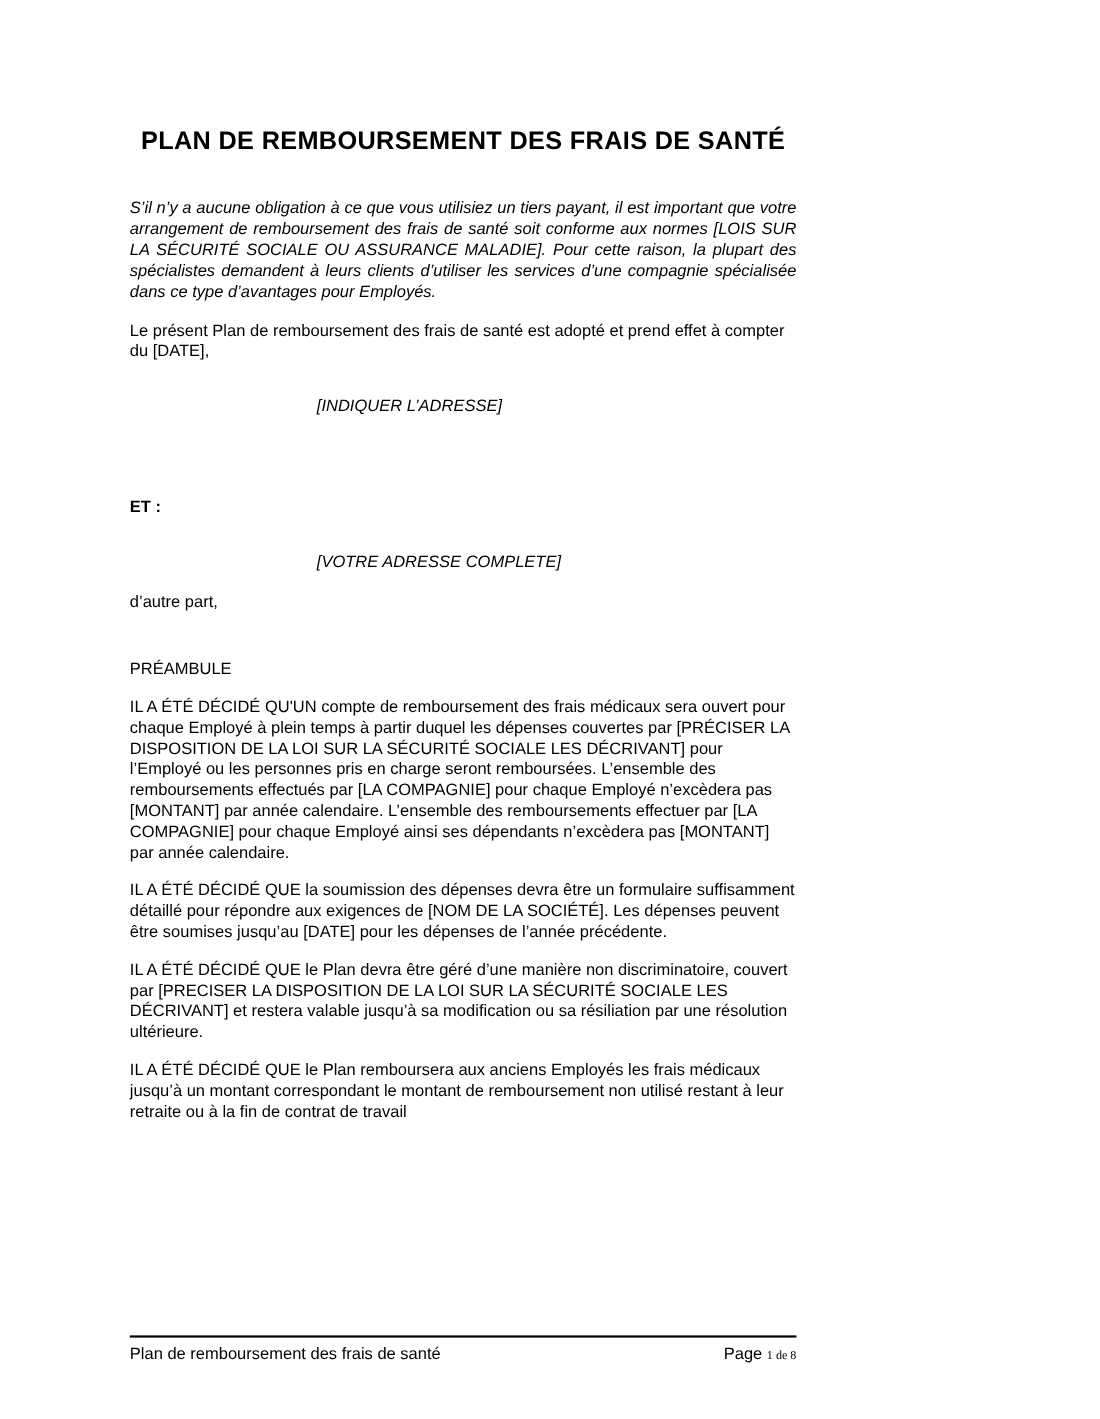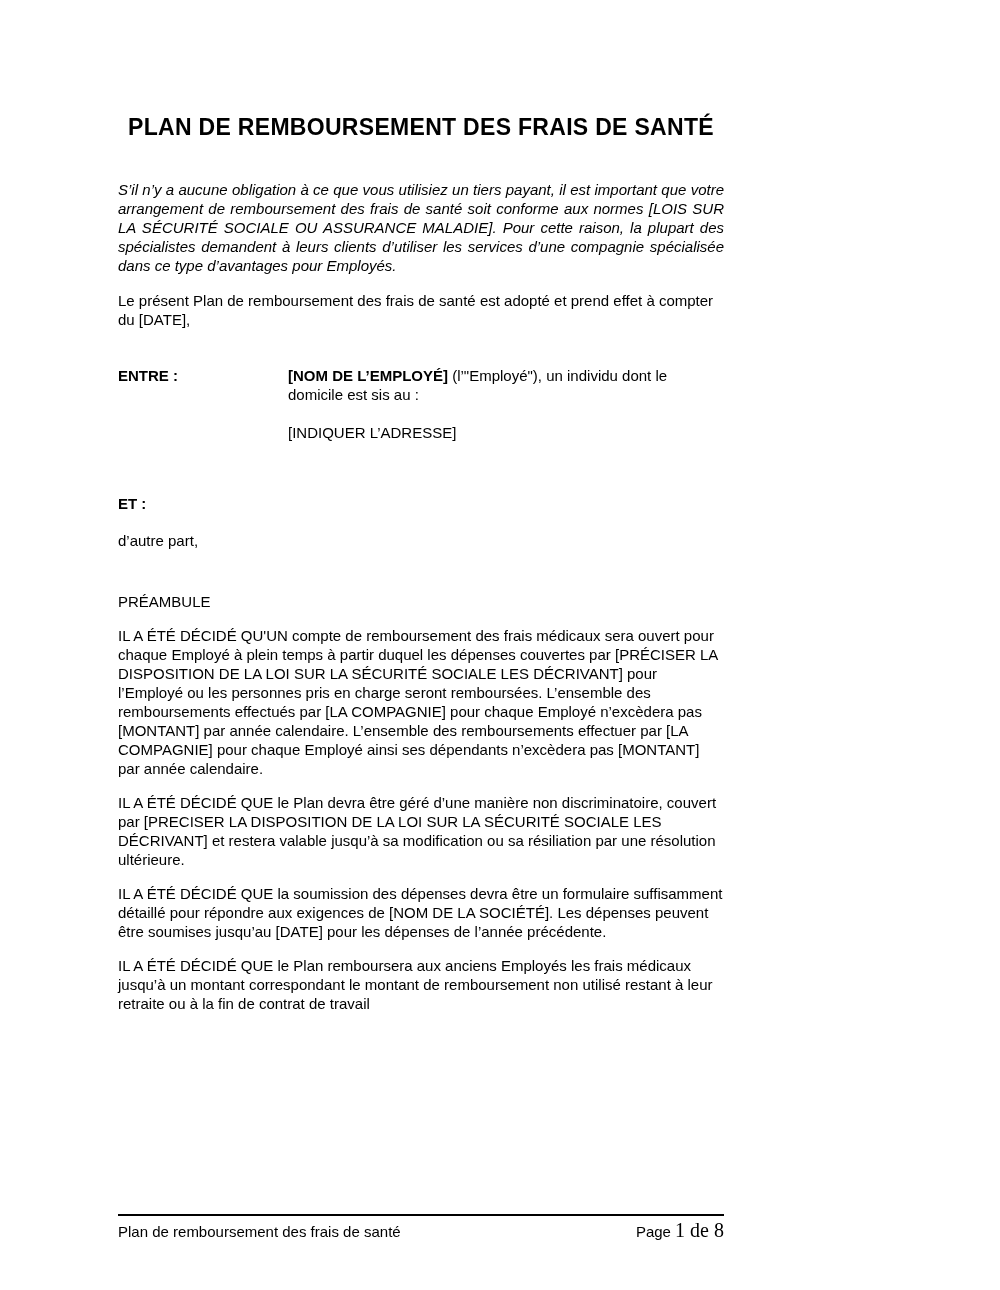"ENTRE :" div.party-row { html: <div> <div>ENTRE :</div> <div><span>[NOM DE L’EMPLOYÉ]</span><span> (l’"Employé"), un individu dont le domicile est sis au :</span></div> </div> -> none }
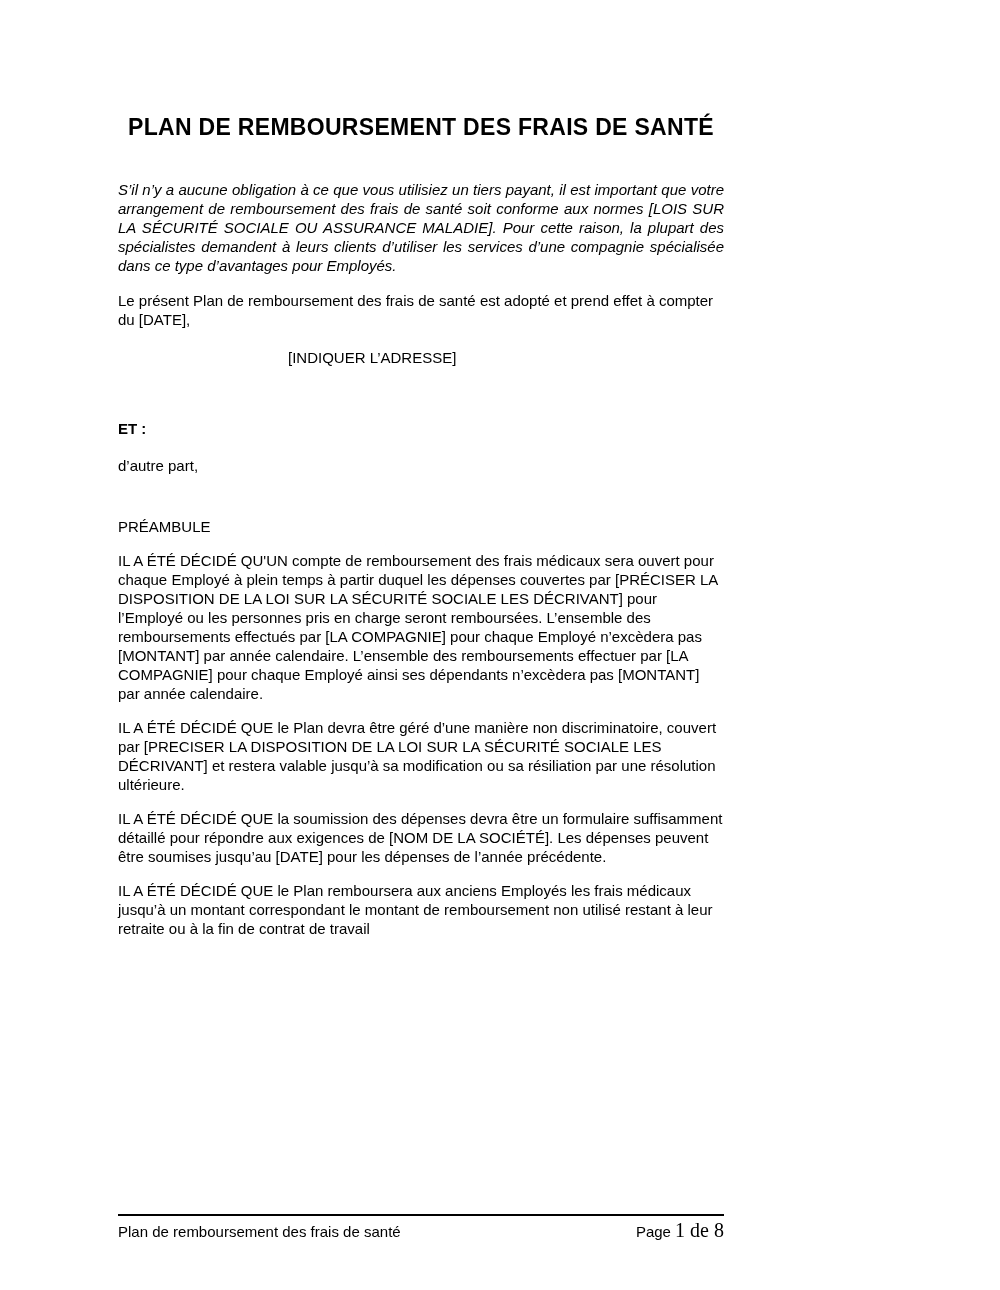"[INDIQUER L’ADRESSE]" .party-address { font-style: none -> italic; margin-top: 19px -> 31px }
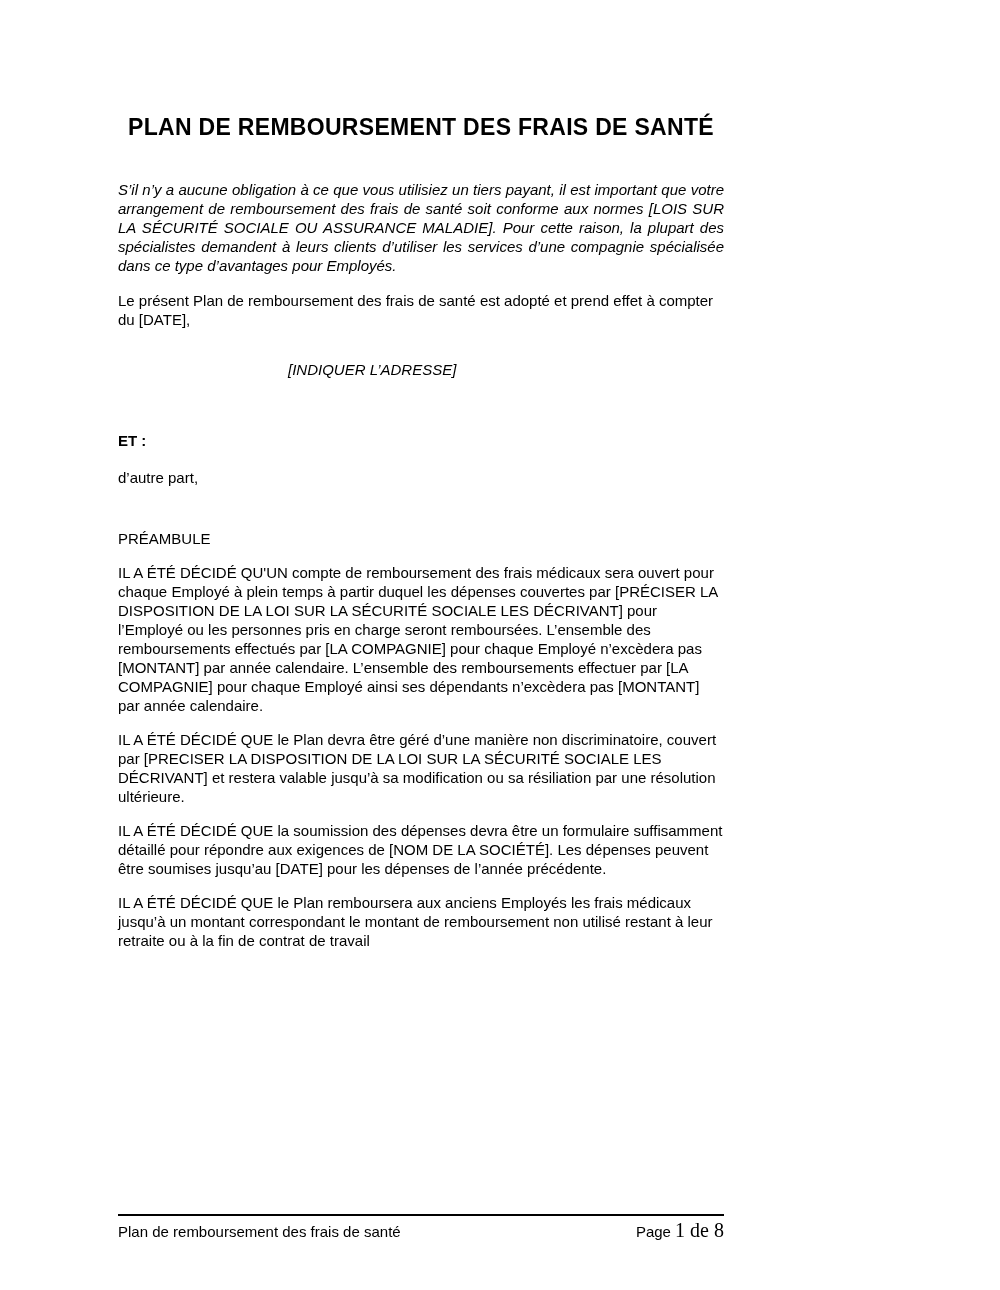"ET :" .et-row { margin-top: 52px -> 72px }
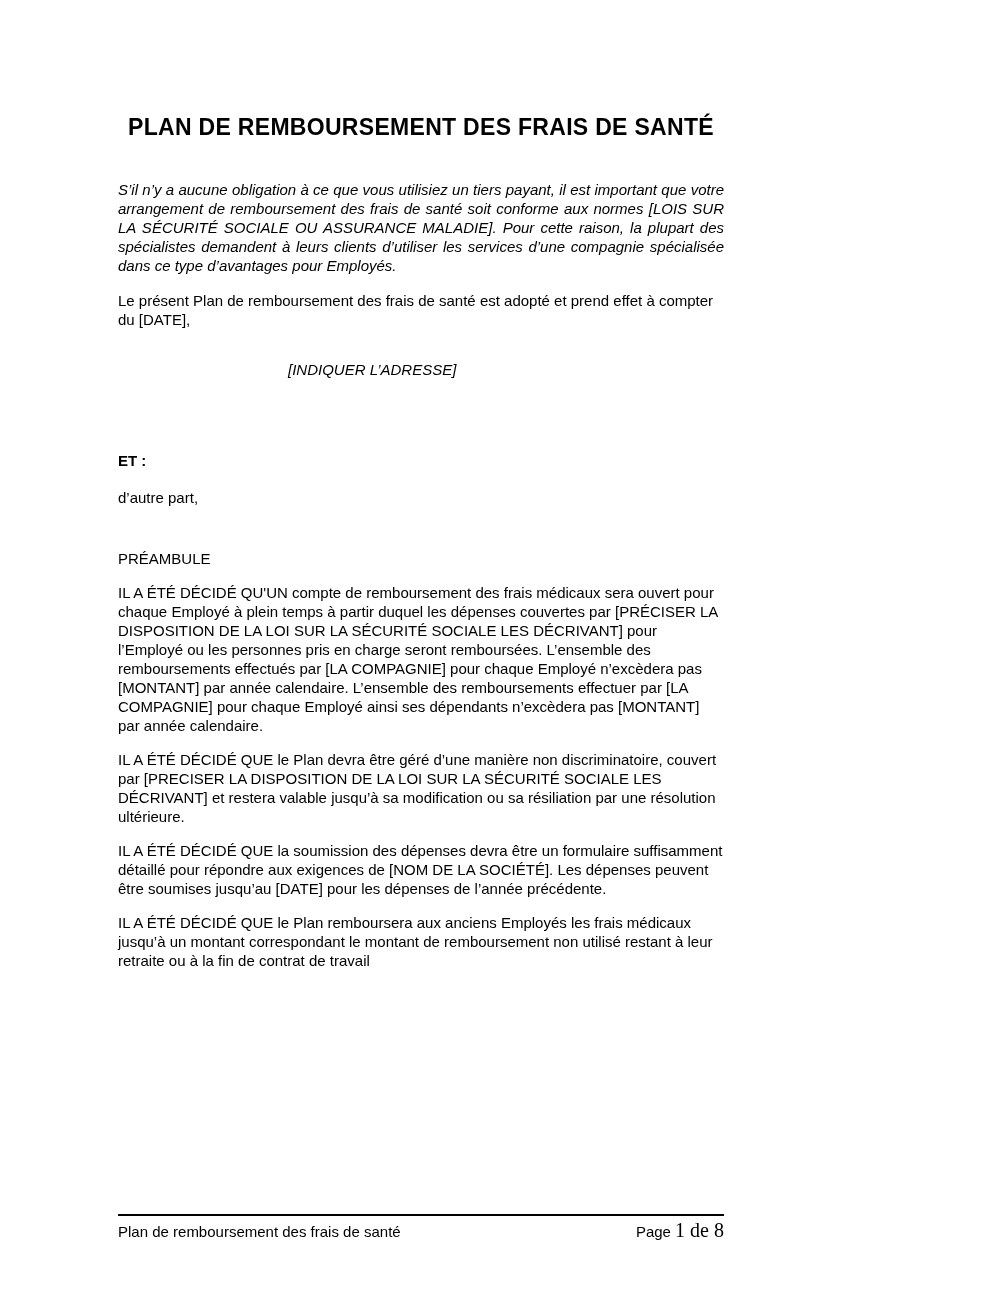"[VOTRE ADRESSE COMPLETE]" p.party-address { html: none -> <p>[VOTRE ADRESSE COMPLETE]</p> }
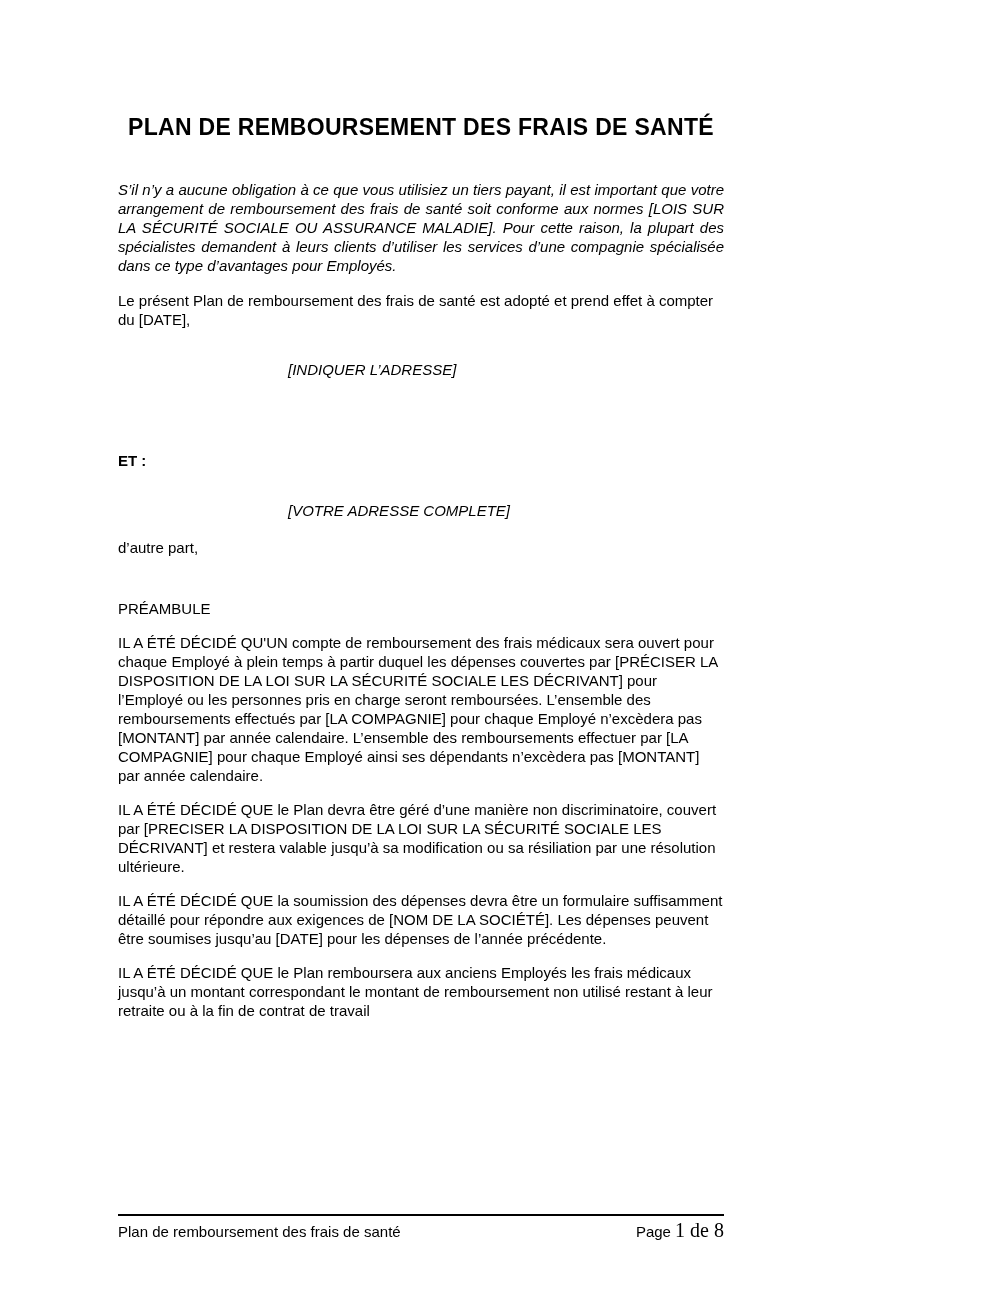"IL A ÉTÉ DÉCIDÉ QUE le Plan devra" p.clause { order: before "IL A ÉTÉ DÉCIDÉ QUE la" -> after "IL A ÉTÉ DÉCIDÉ QUE la" }
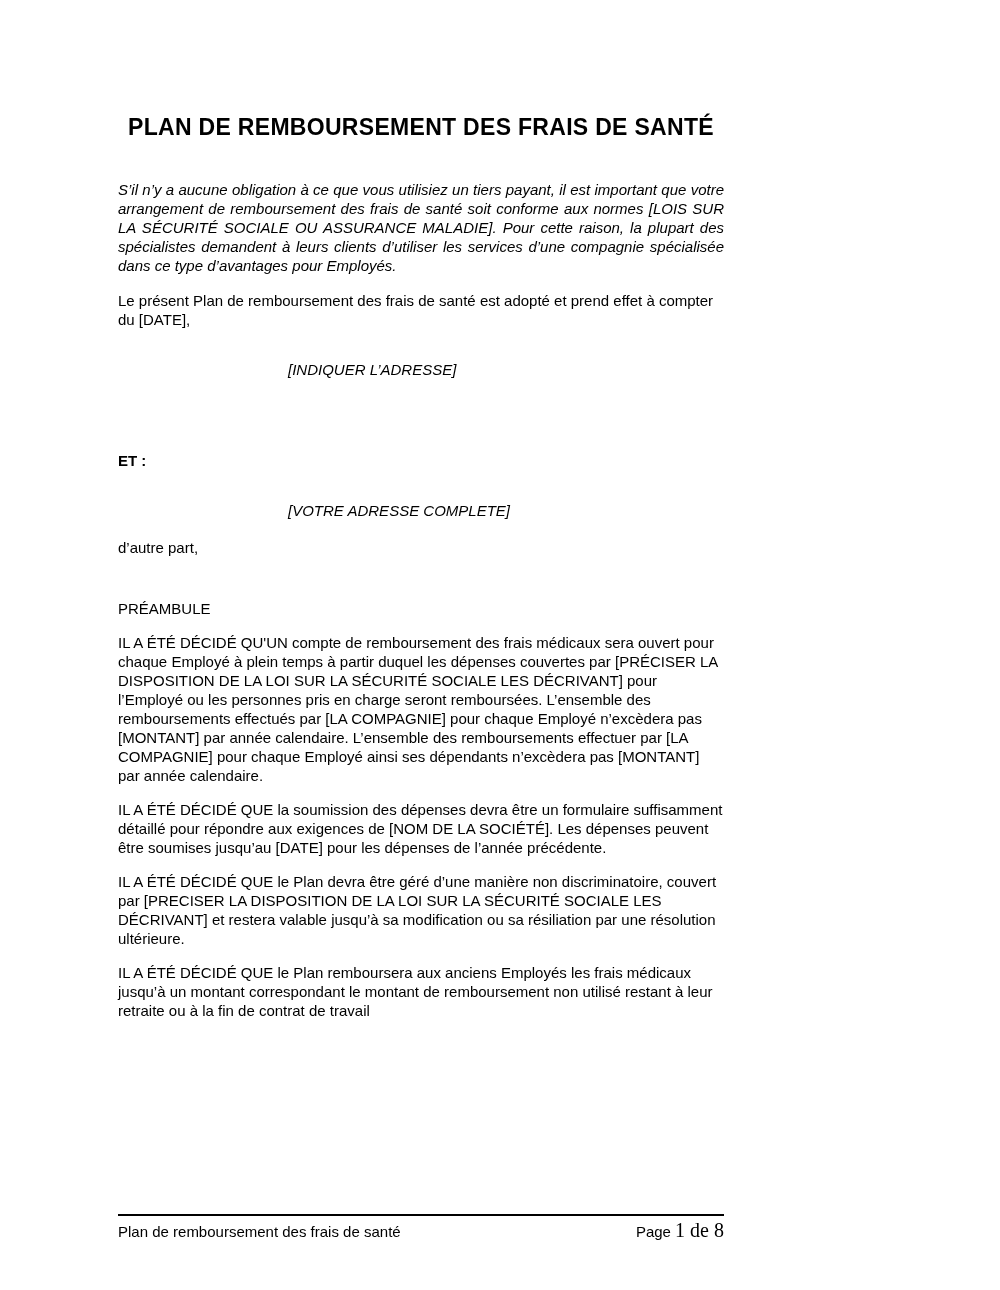"1 de 8" .page-number-serif { font-size: 20px -> 11px }
